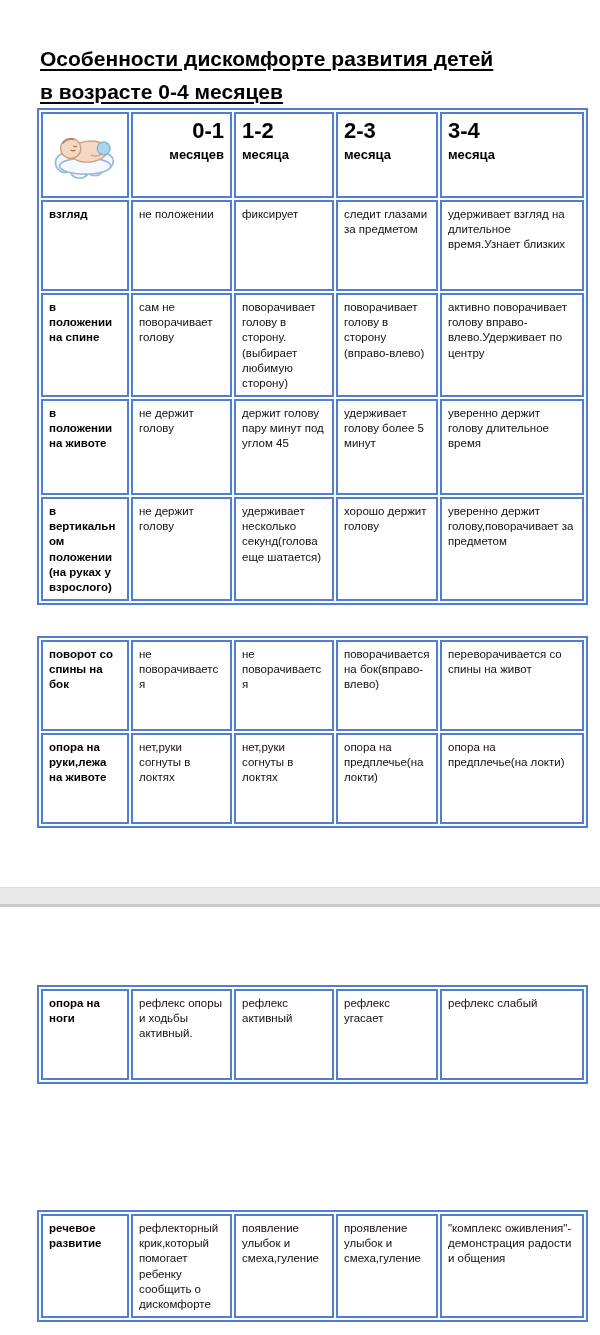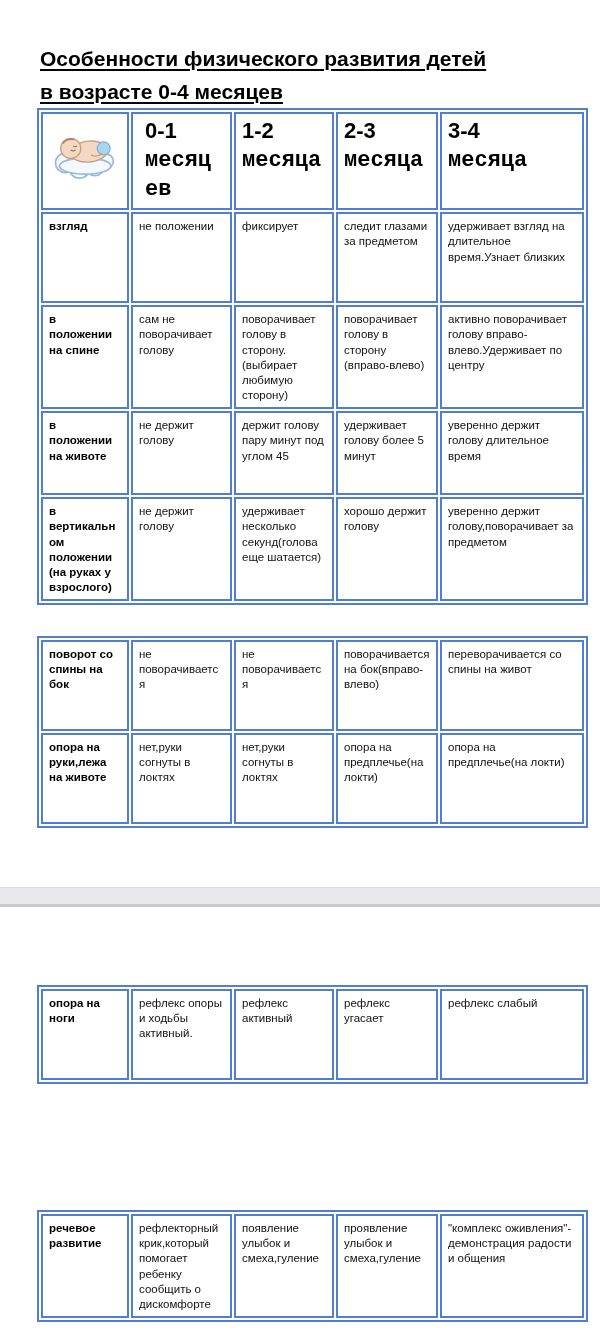"Особенности физического развития детей" span { text: физического -> дискомфорте }
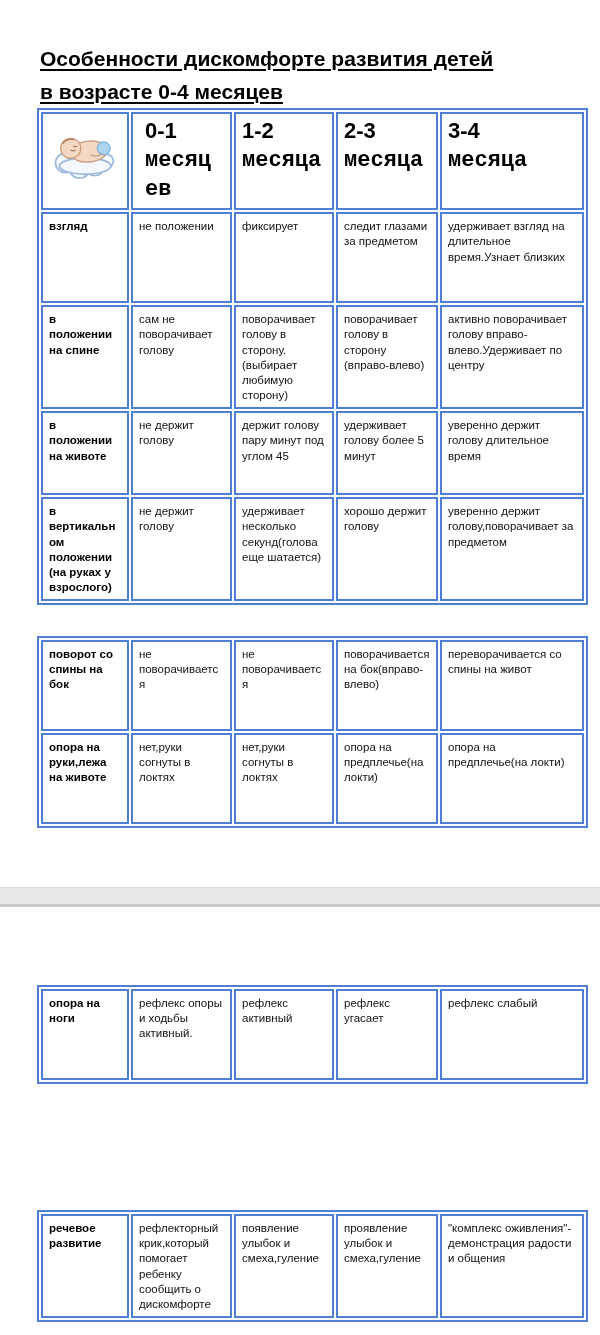"0-1" td.head.center { text-align: left -> right }
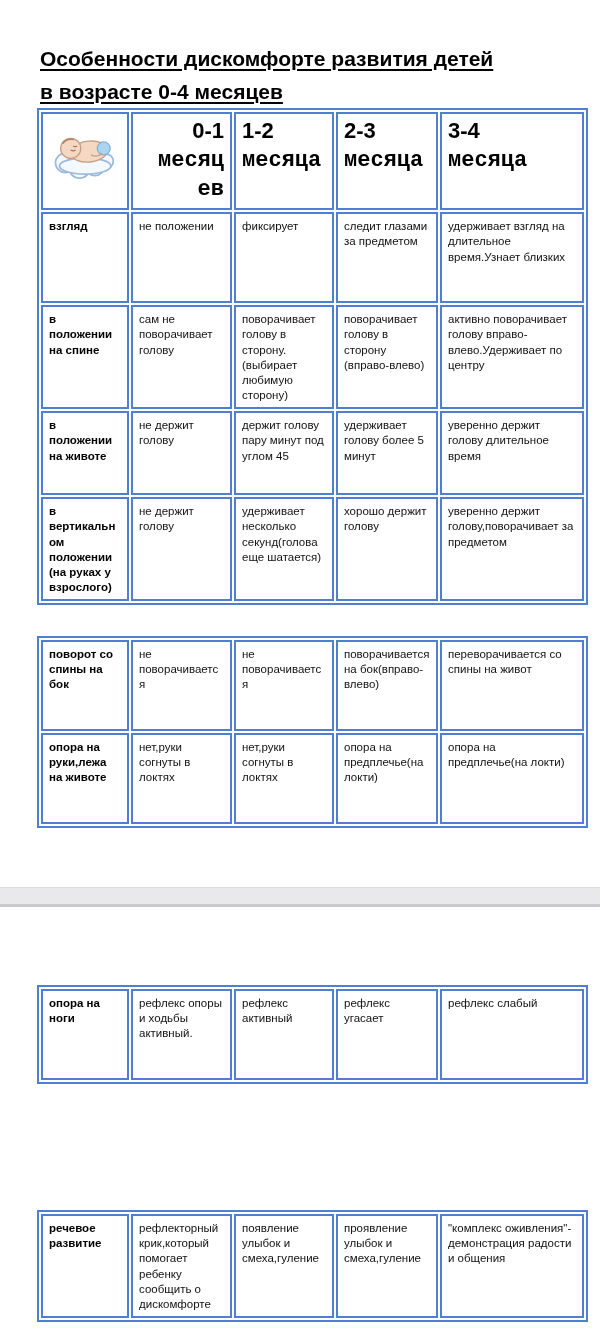"месяцев" td.head .hunit { font-family: Liberation Mono, monospace -> none; font-size: 22px -> 13px }
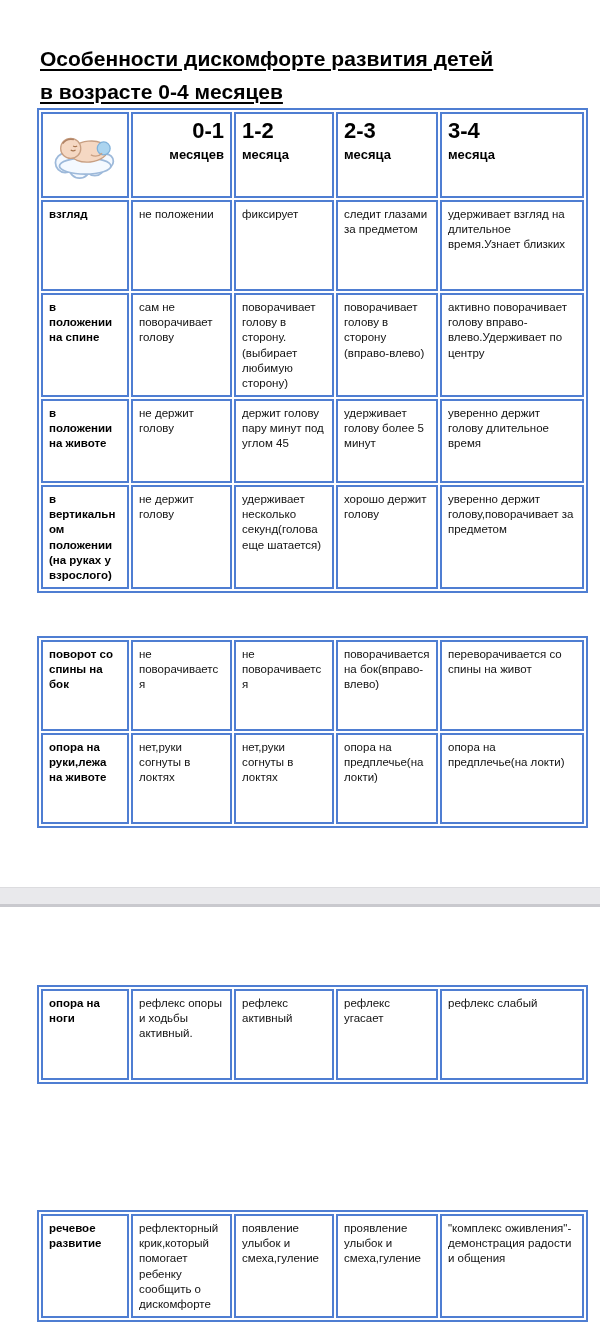"в положении на животе" tr.h84 > td { height: 84px -> 96px }
